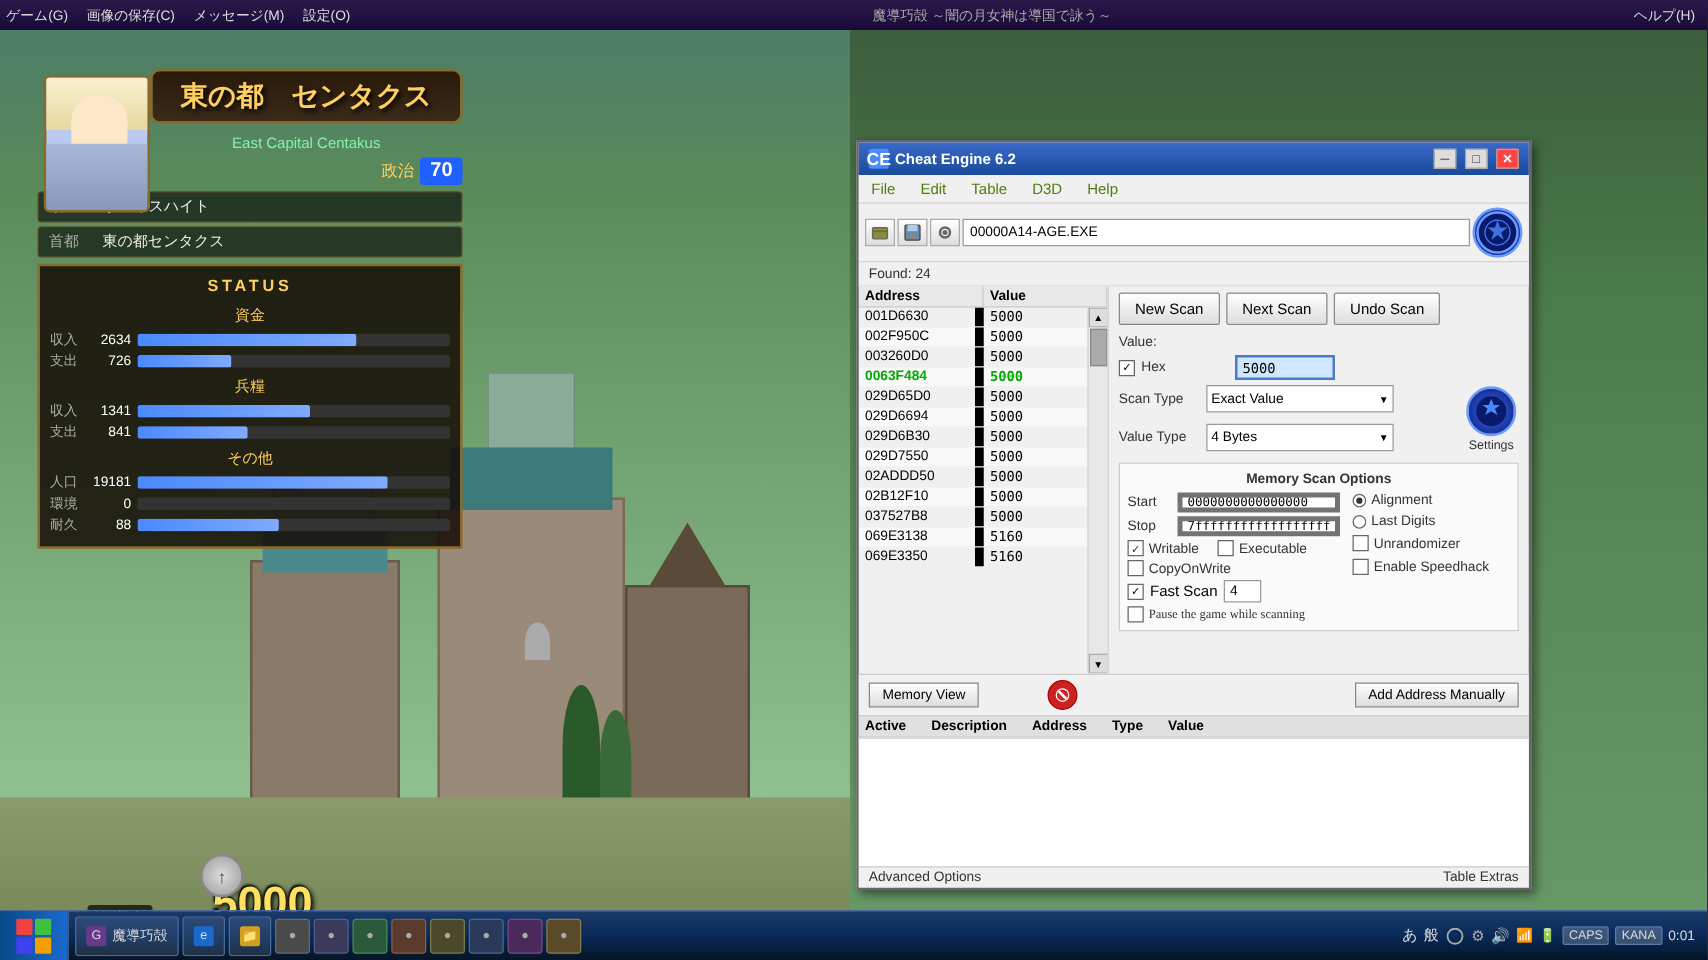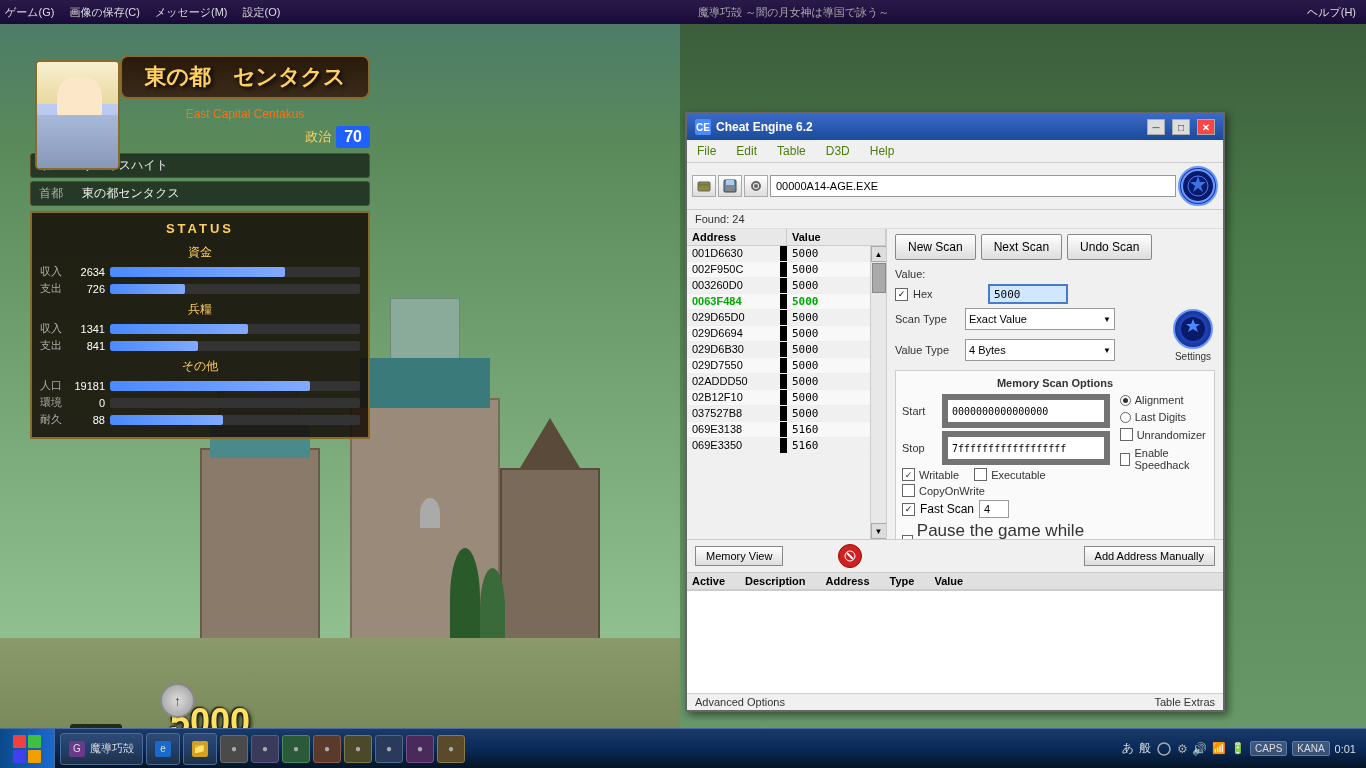"East Capital Centakus" #city-subtitle { color: #f97316 -> #86efac }
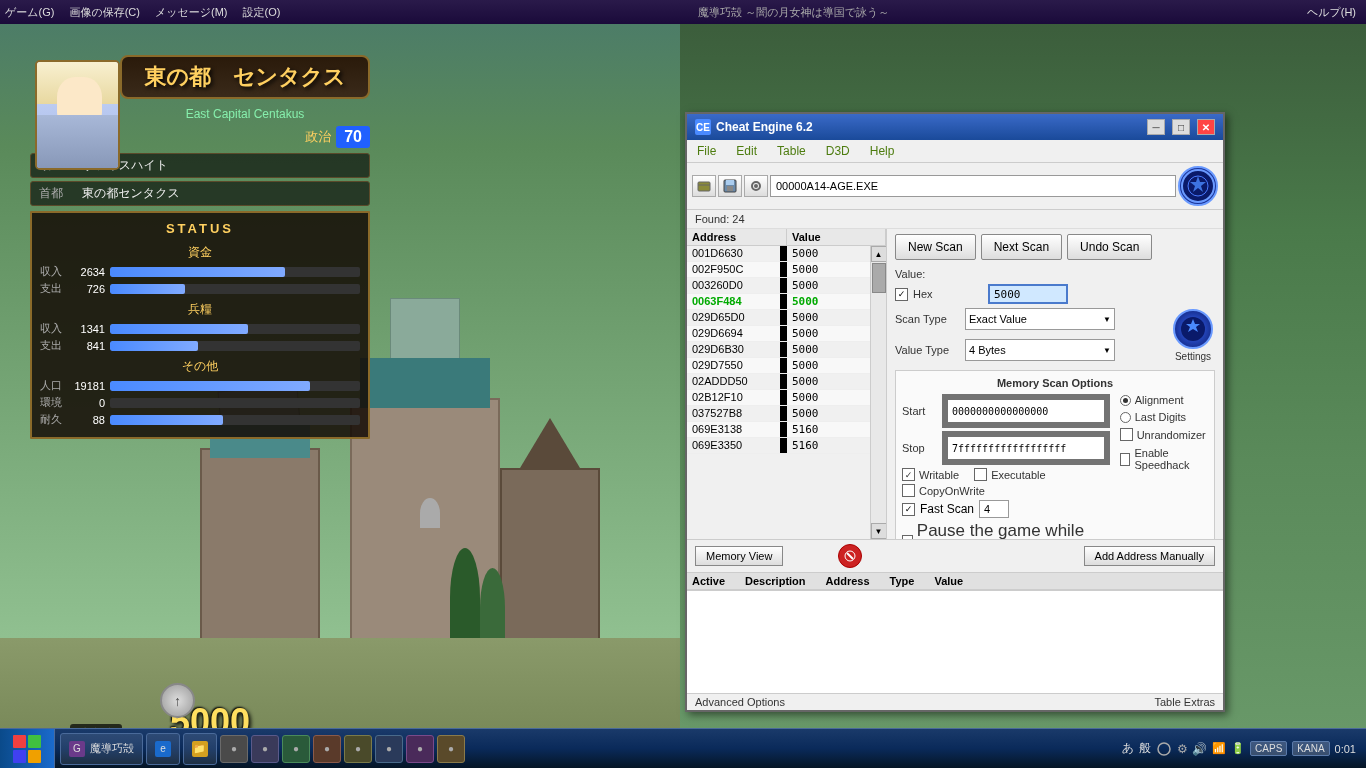"CE" #ce-title-icon { font-size: 10px -> 14px }
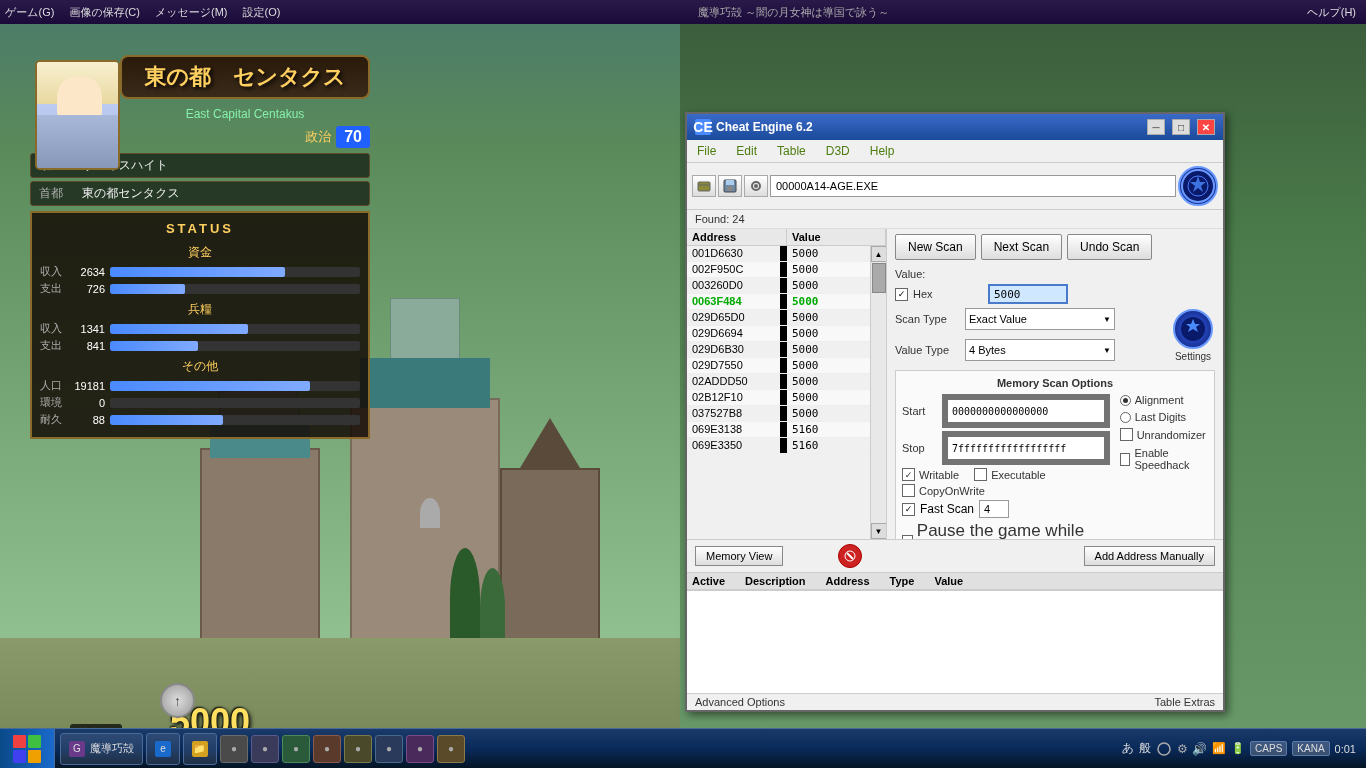"0000000000000000" .ce-memory-input { border: 6px solid #737373 -> 4px solid #737373; height: 34px -> 16px }
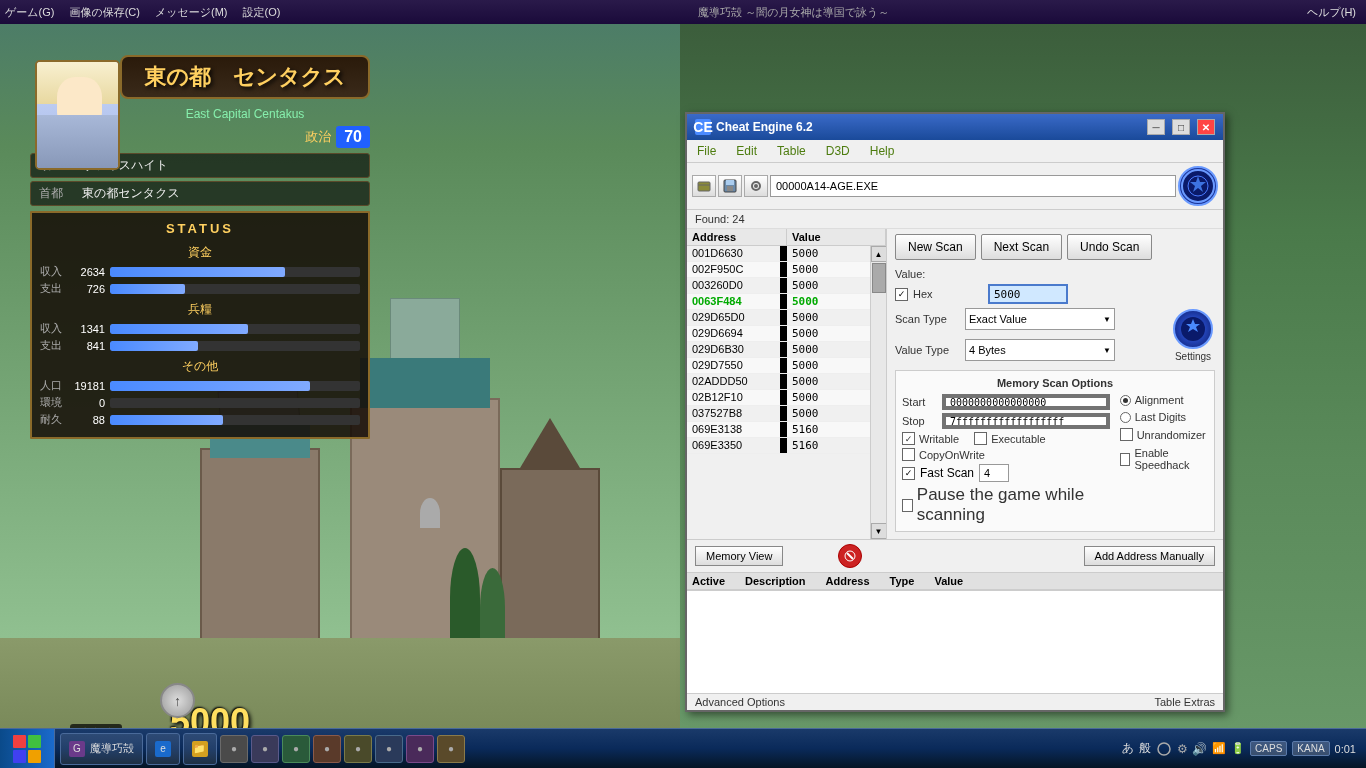"Pause the game while scanning" #ce-pause-row { font-family: none -> Liberation Serif, serif; font-size: 17px -> 10px }
